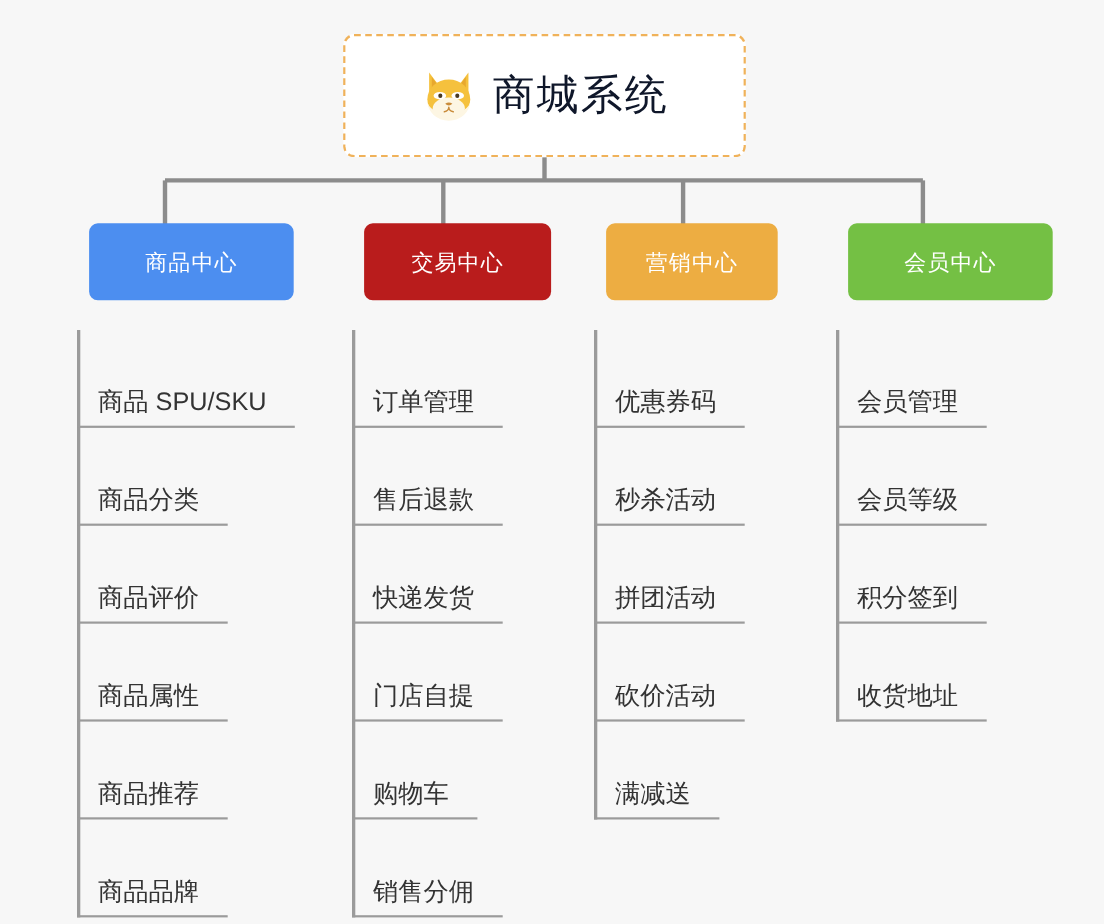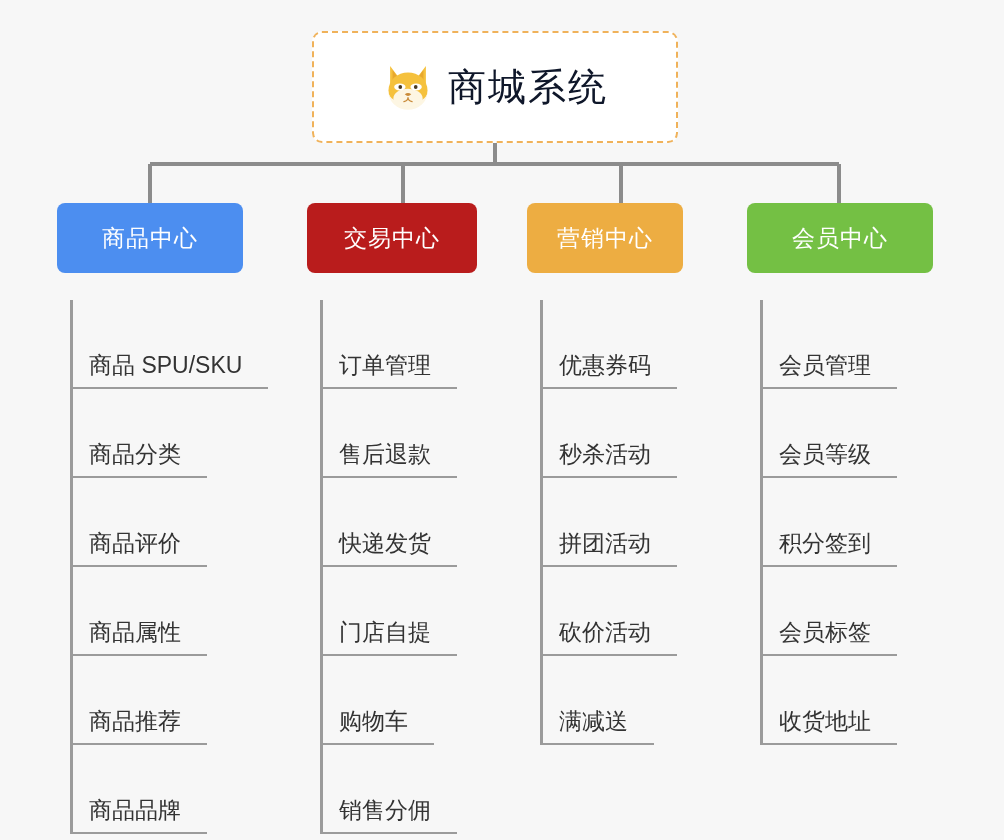"商品中心" .branch-header { font-size: 23px -> 20px; margin-left: none -> 24px }
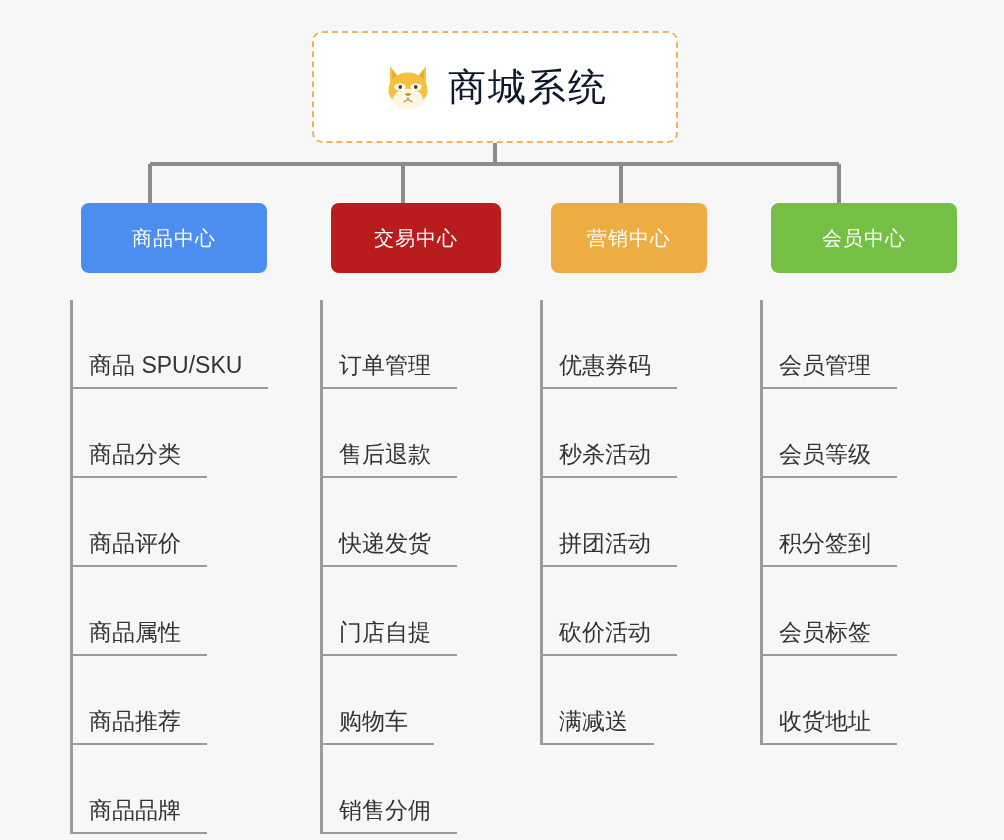"会员标签" div.leaf { html: <div> <span>会员标签</span> </div> -> none }
